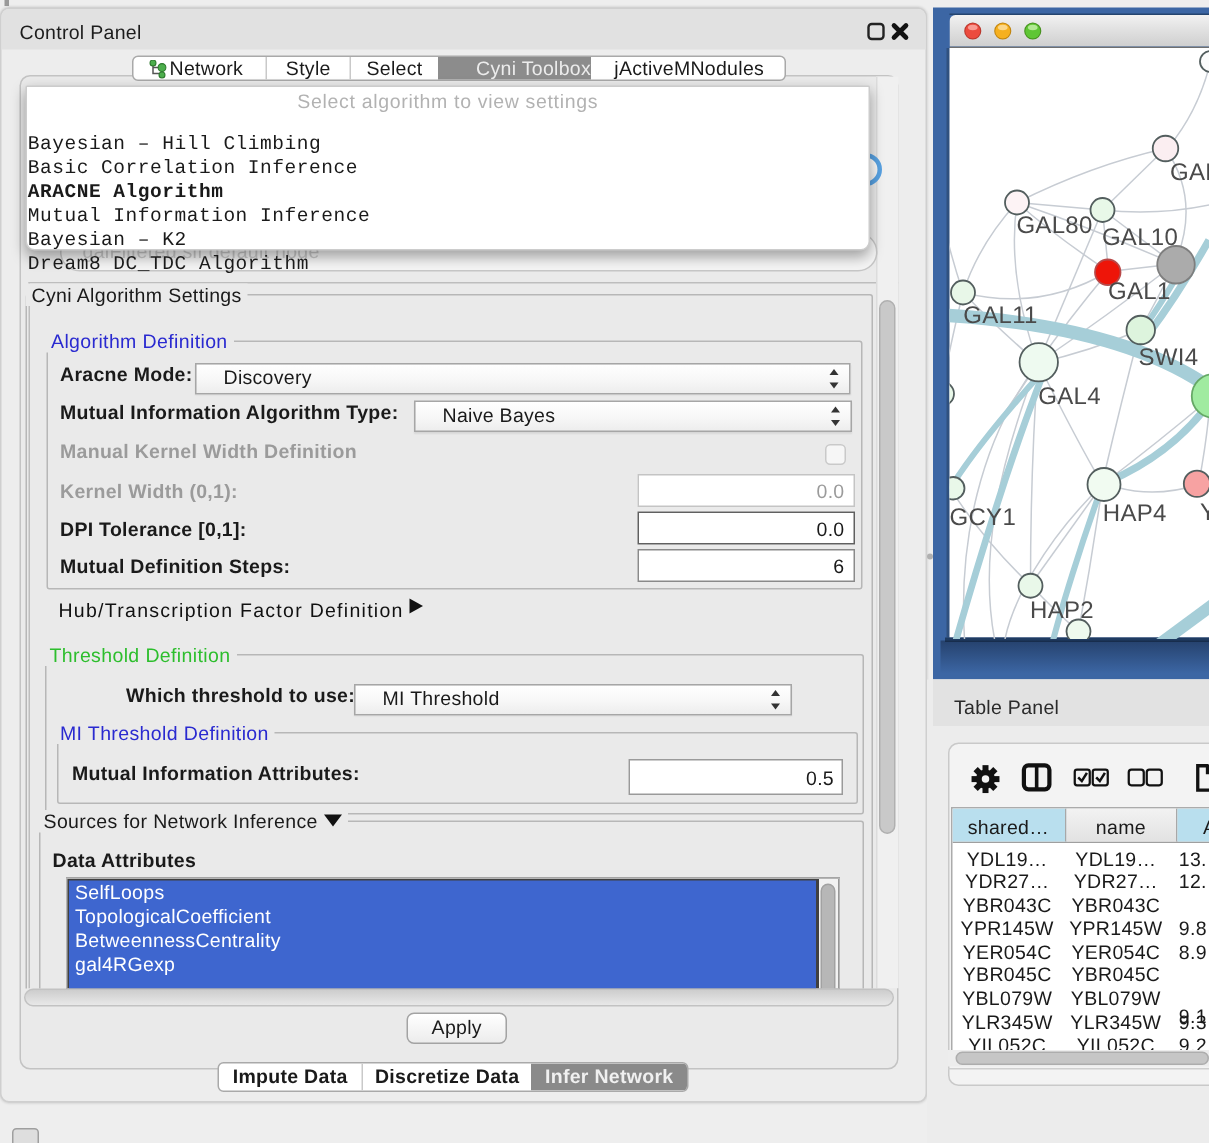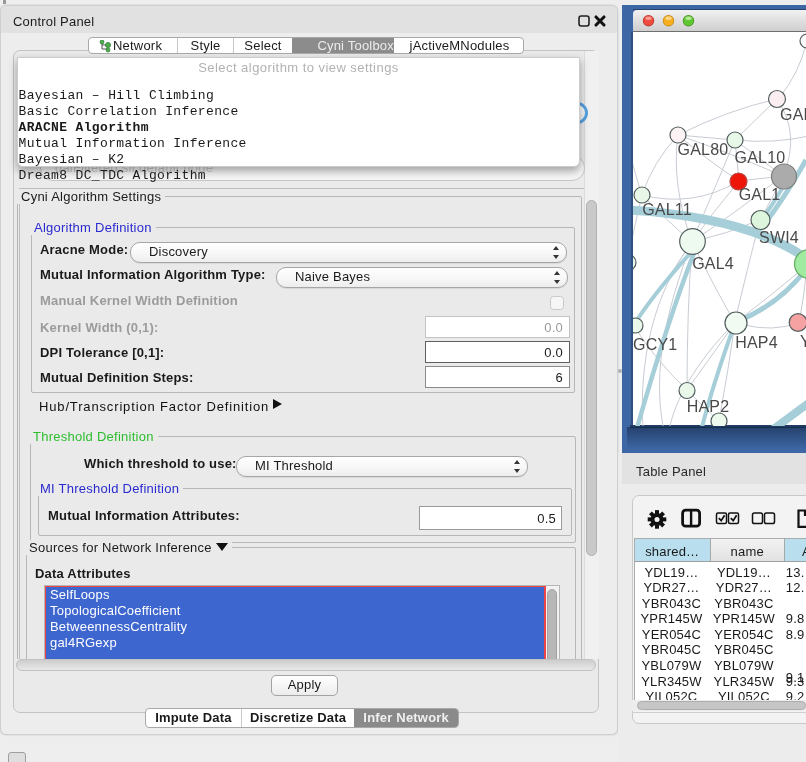"Discovery" .combo { border-radius: 10px -> 0 }
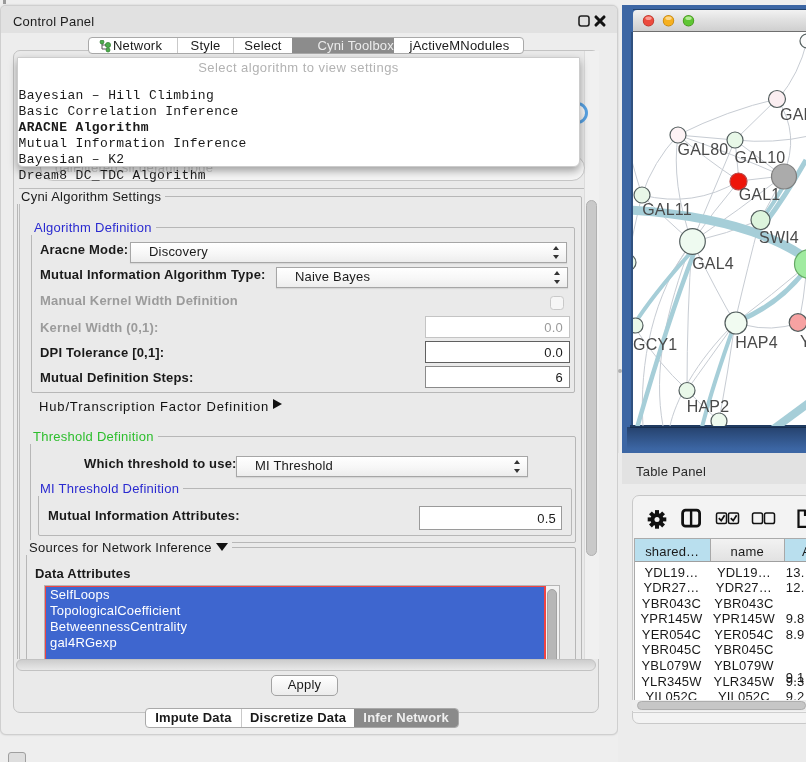"SelfLoops" div.abs { background: #ef4444 -> #404040 }
